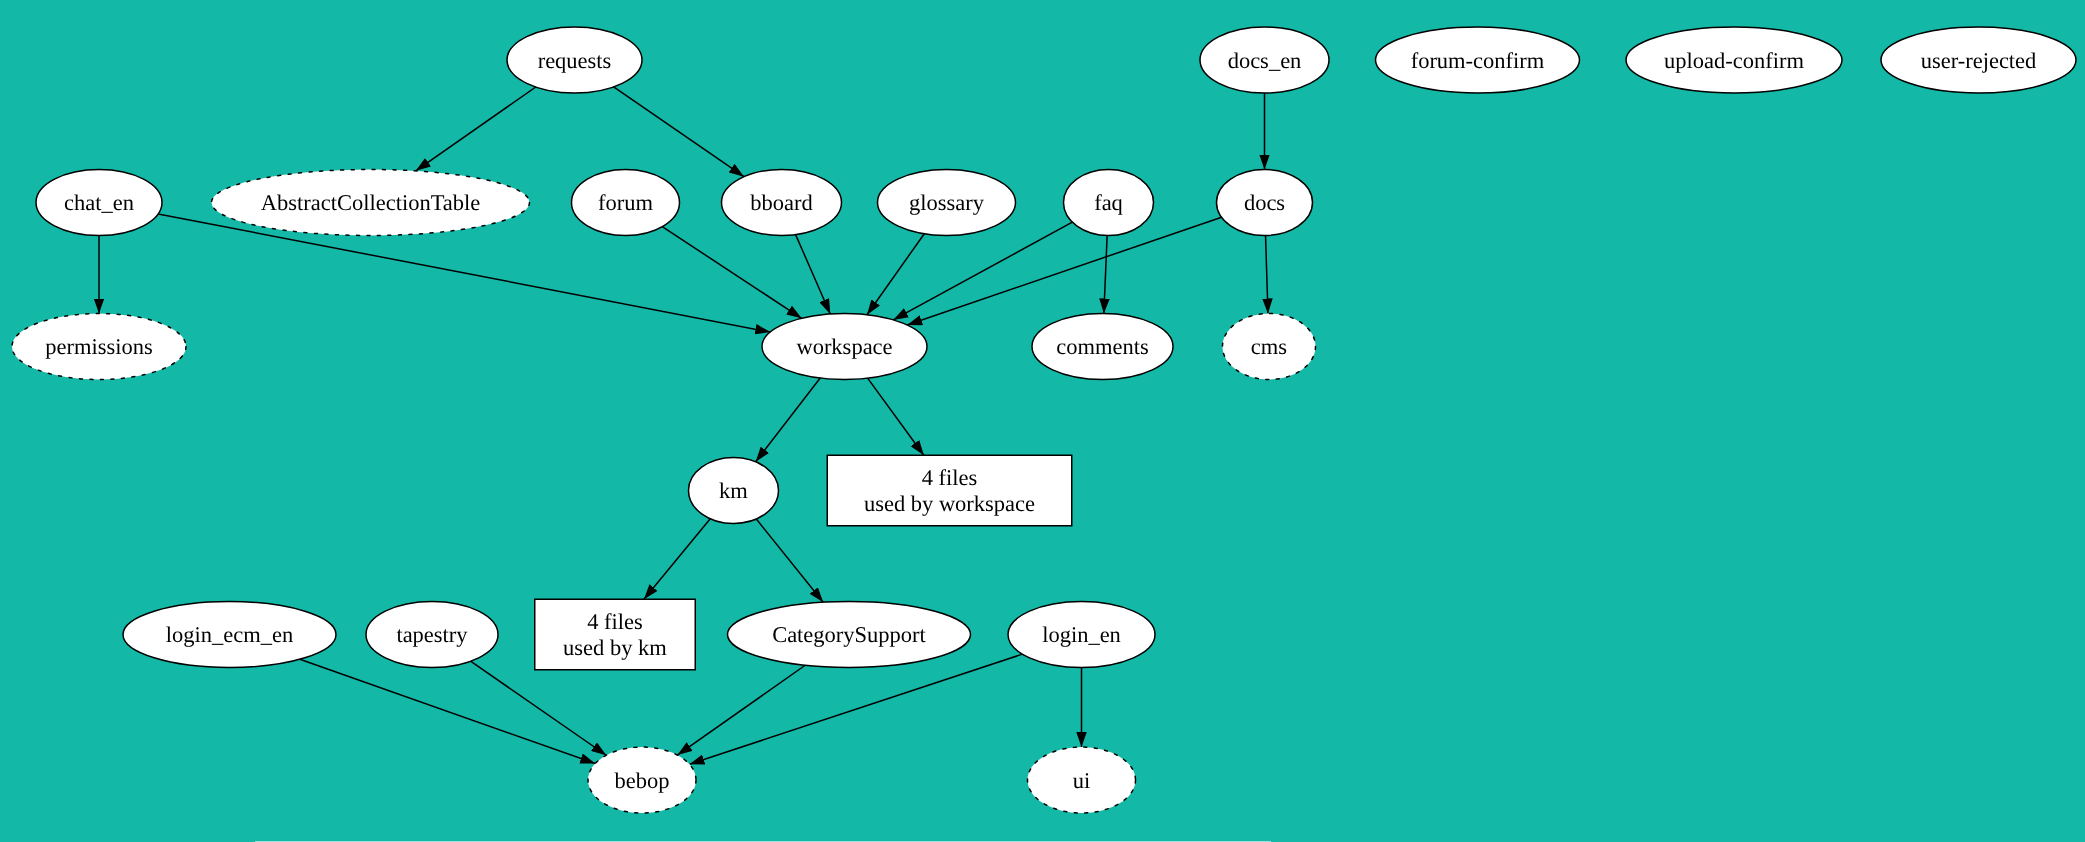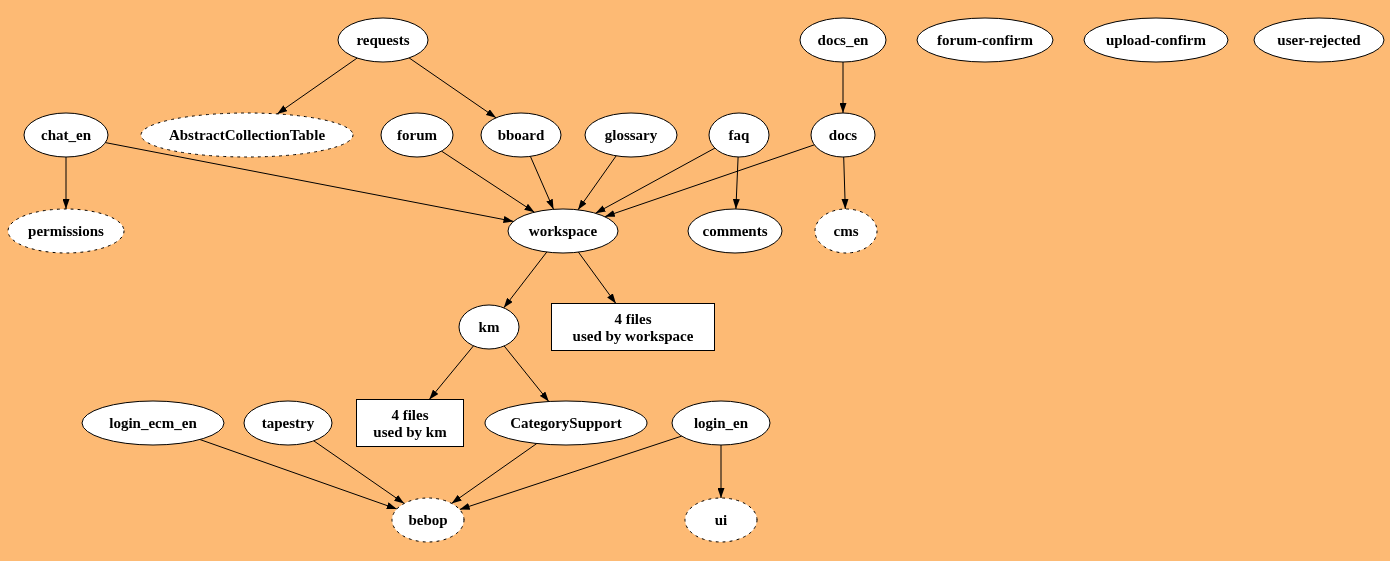"requests" #canvas { background: #fdba74 -> #14b8a6; font-weight: bold -> none }
